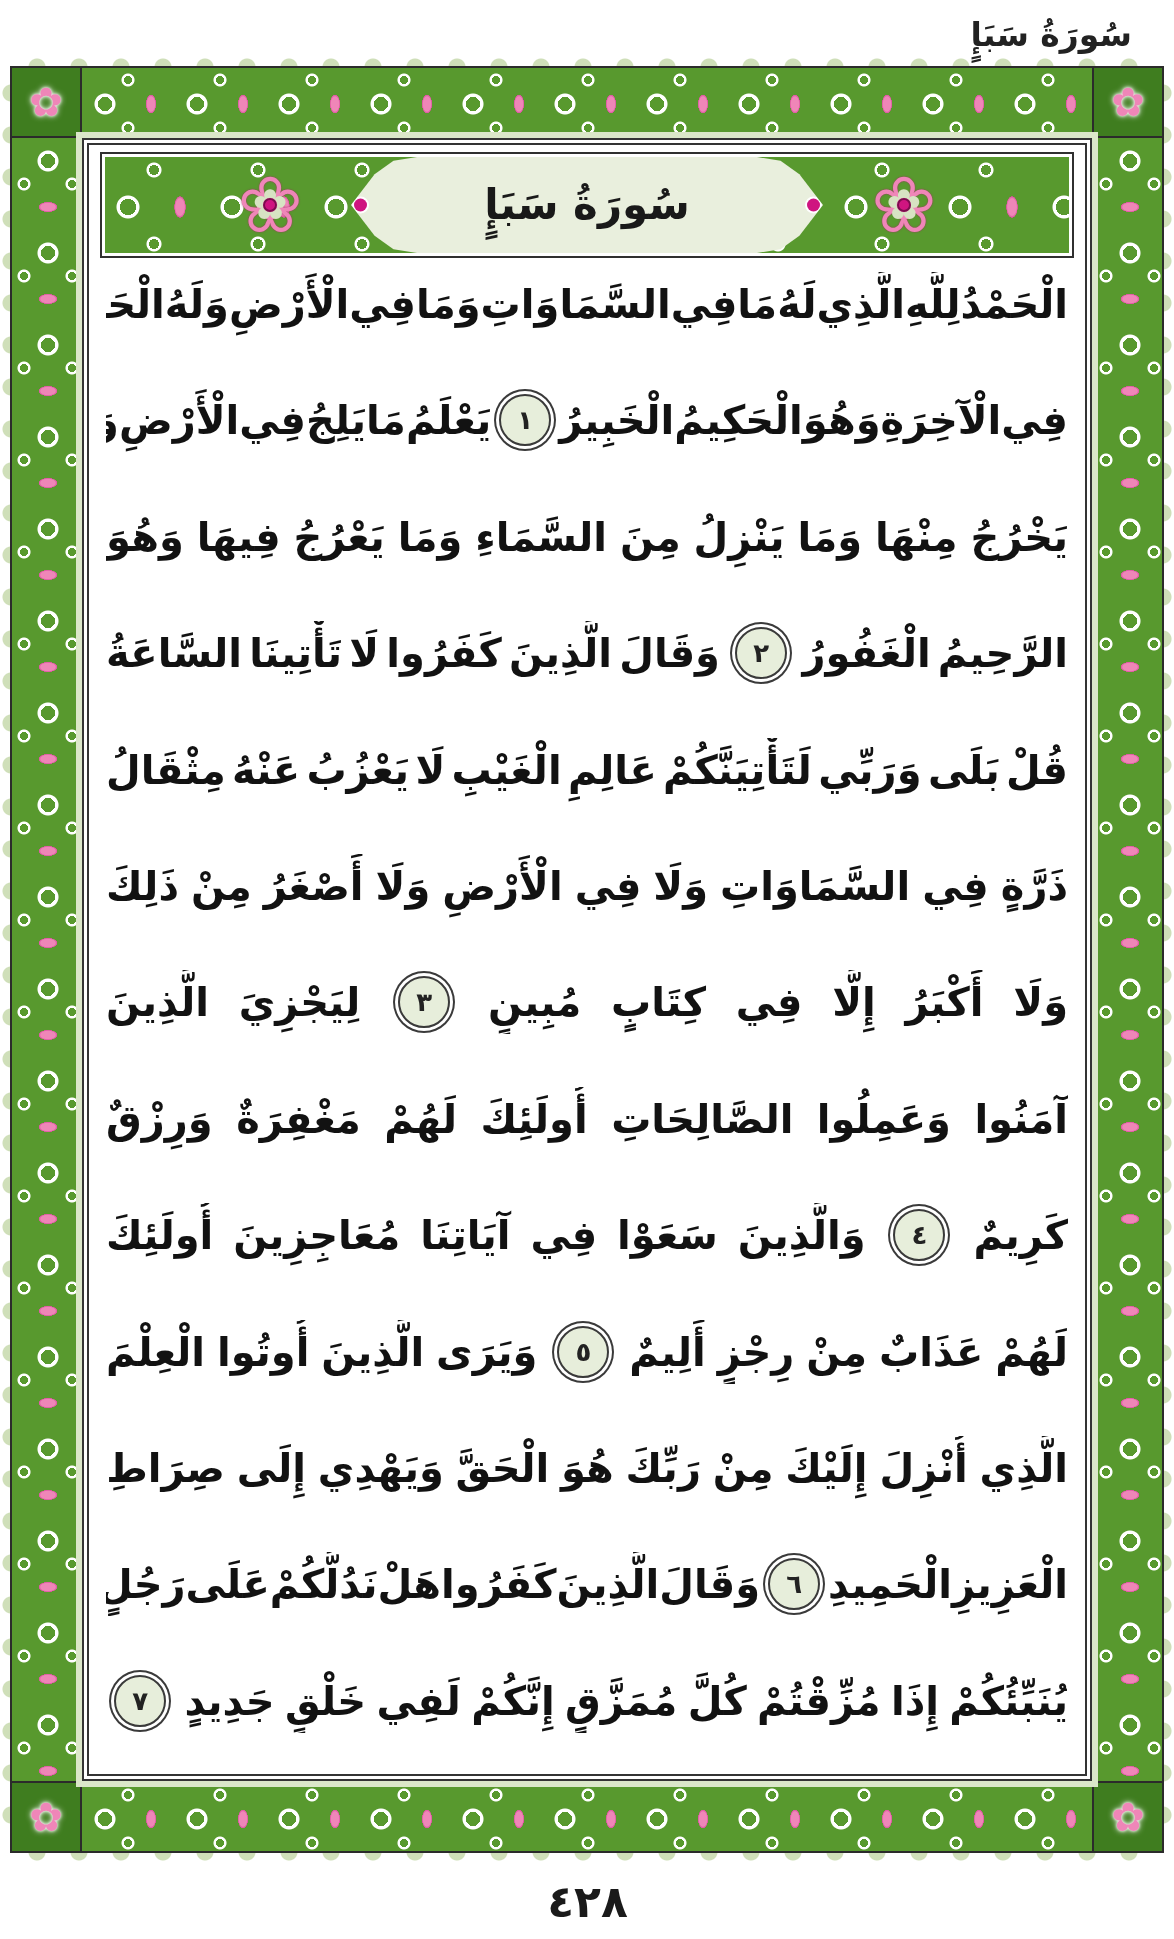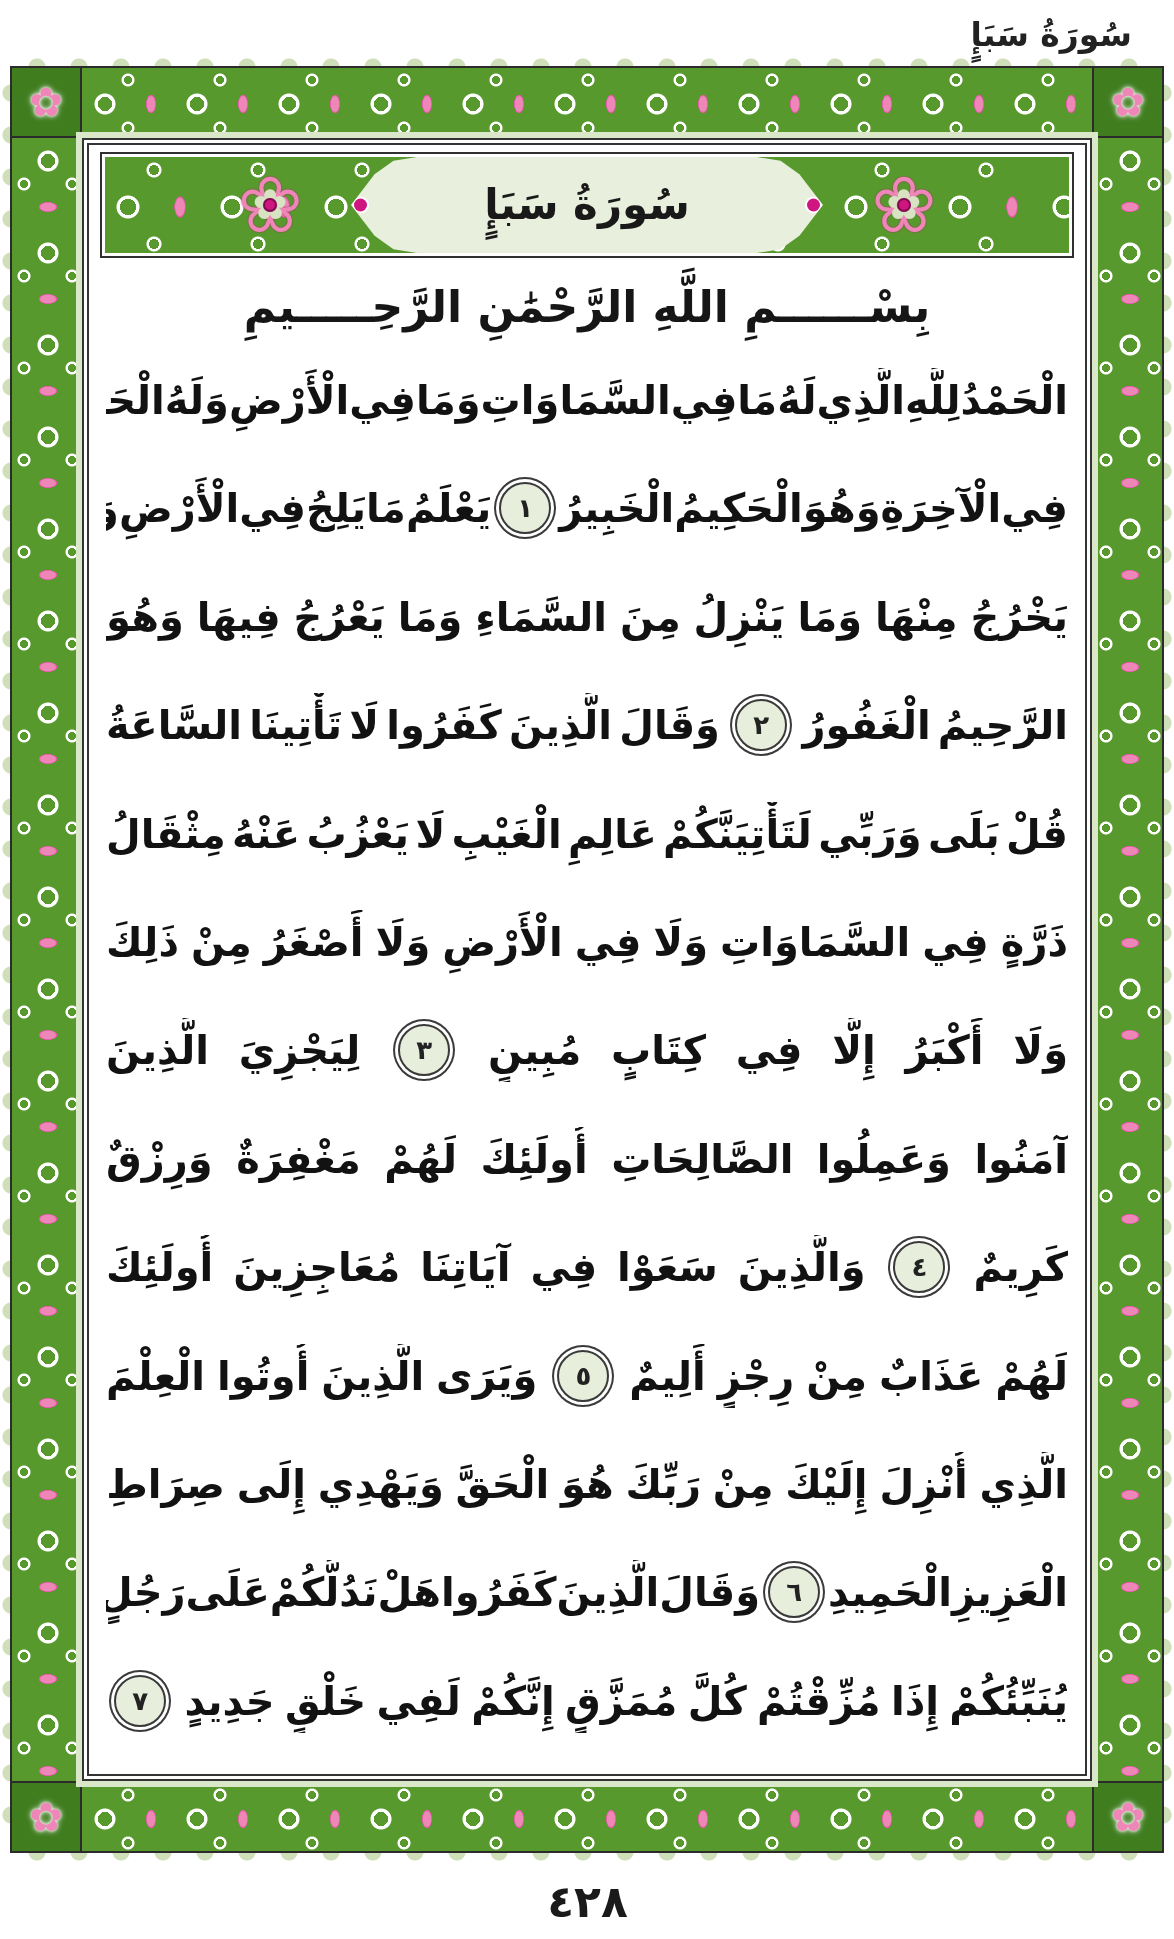"بِسْــــــمِ اللَّهِ الرَّحْمَٰنِ" div.basmala-row { html: <div> <div>بِسْــــــمِ اللَّهِ الرَّحْمَٰنِ الرَّحِـــــيمِ</div> </div> -> none }
